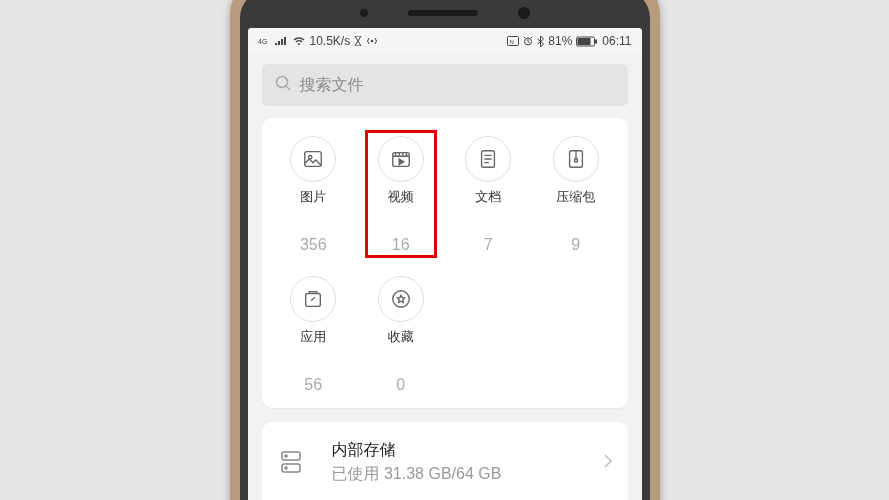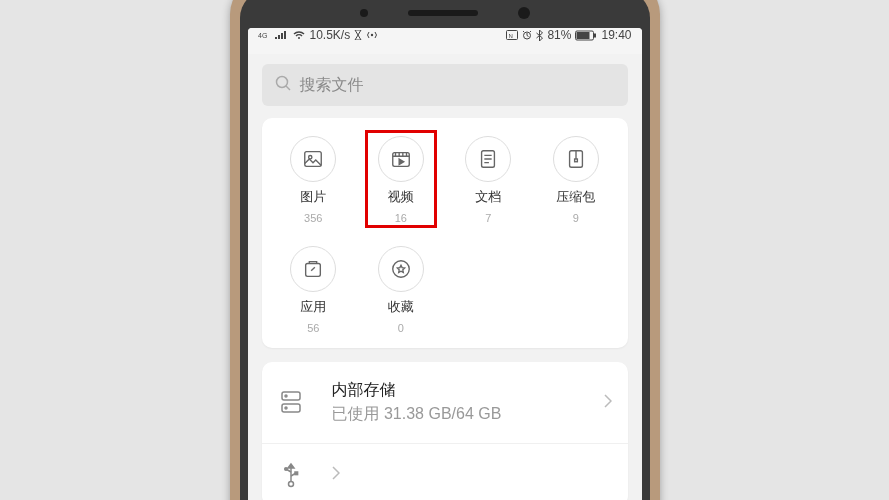"10.5K/s" .statusbar { align-items: flex-start -> center }
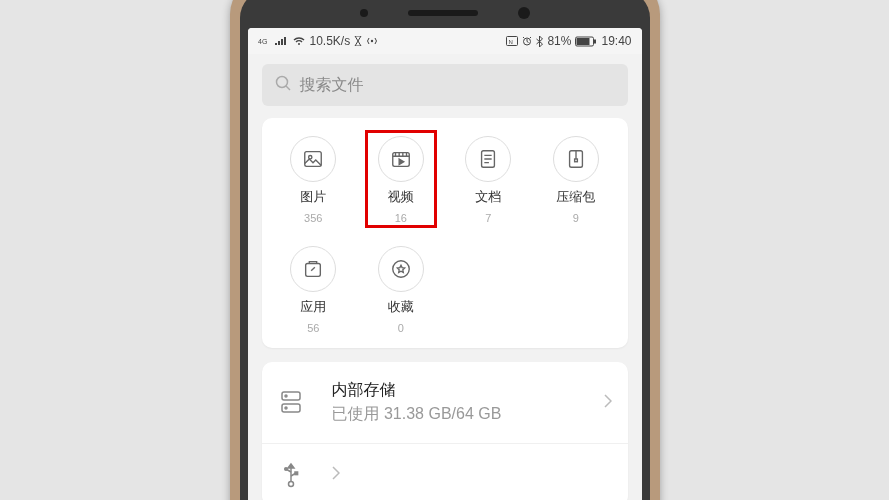"19:40" span { text: 19:40 -> 06:11 }
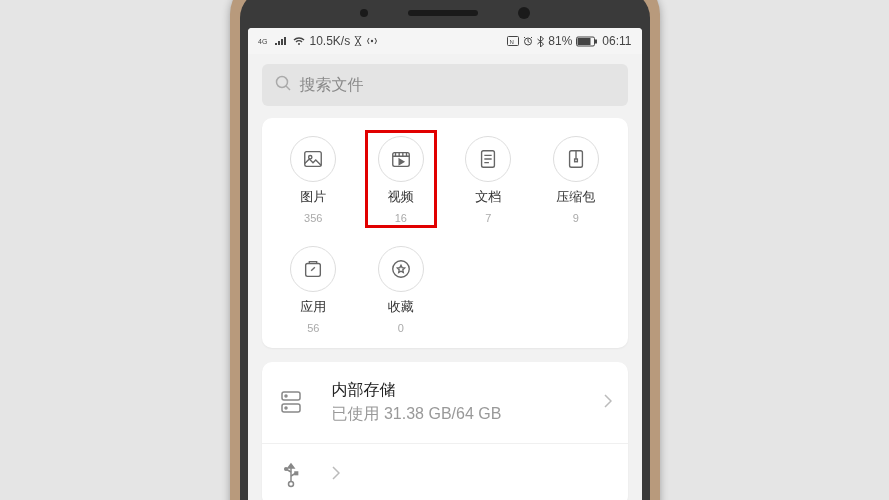"356" .cat-count { font-size: 11px -> 16px; margin-top: none -> 24px }
